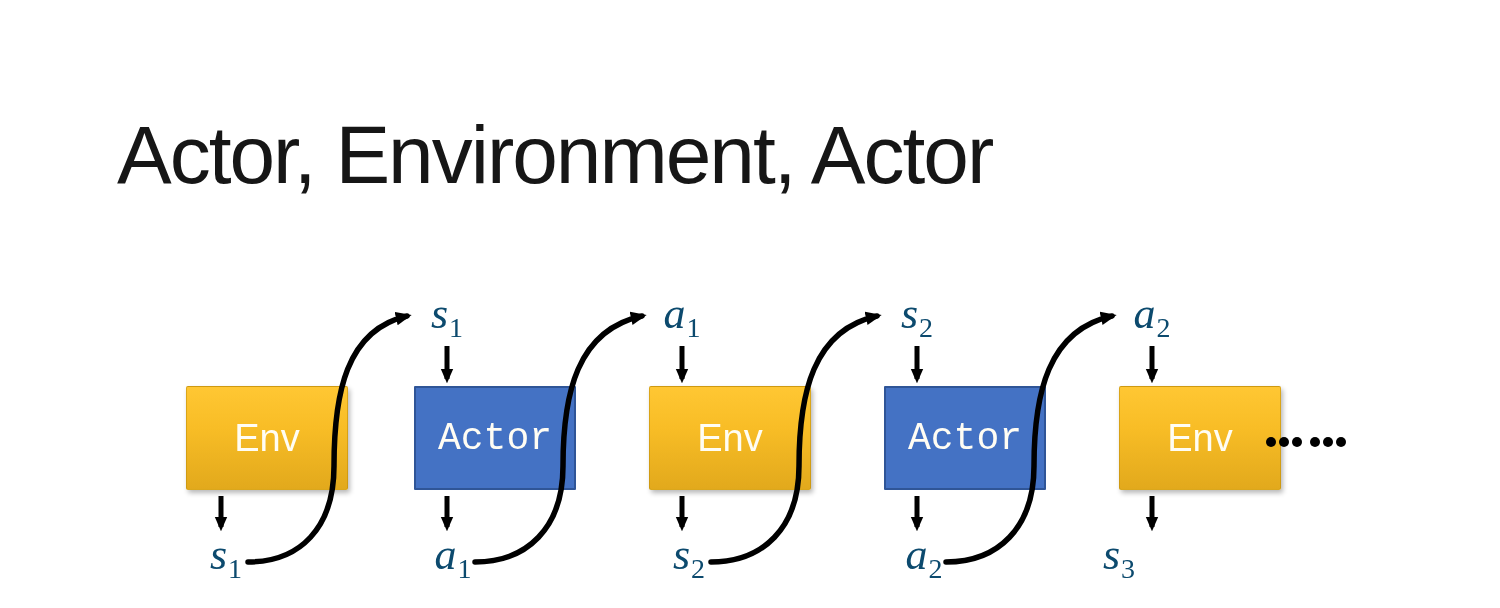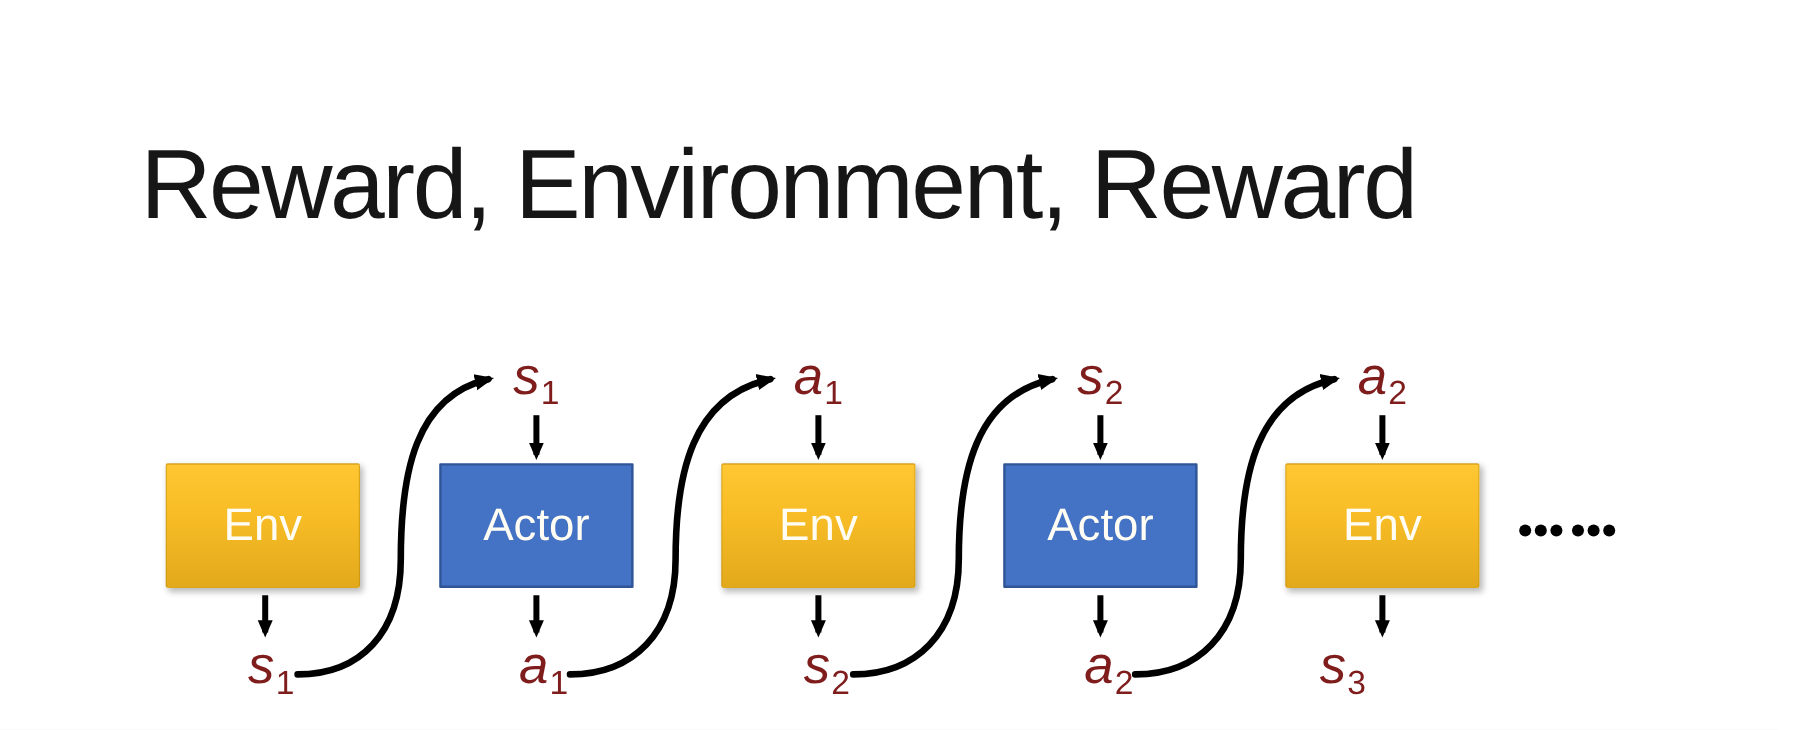"Reward, Environment, Reward" h1.slide-title { text: Reward, Environment, Reward -> Actor, Environment, Actor }
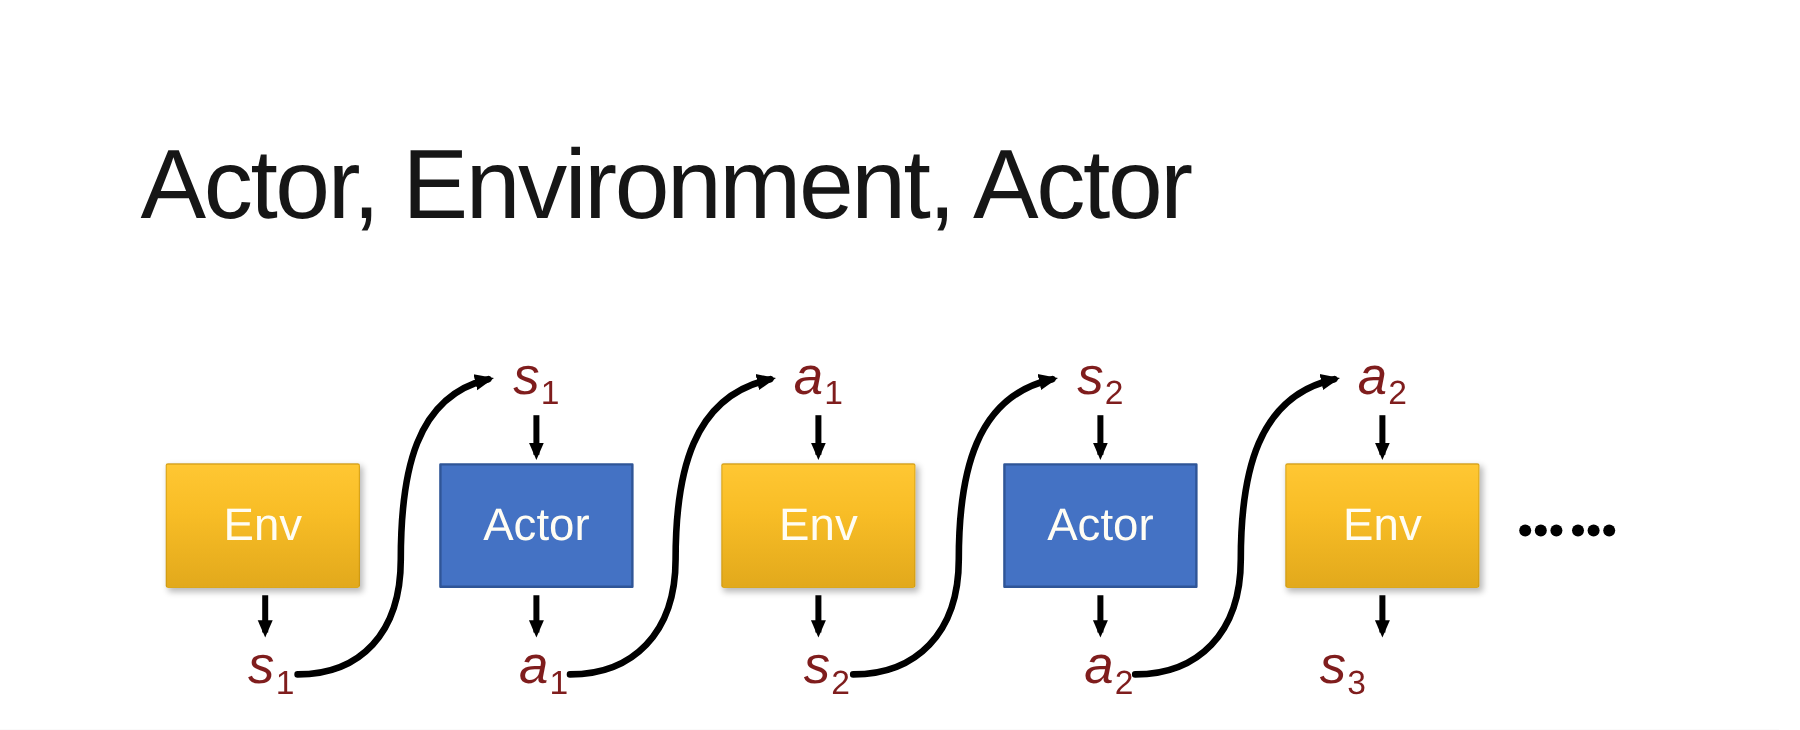"s1" .mlabel { color: #7f1d1d -> #0c4a6e; font-family: Liberation Sans, sans-serif -> Liberation Serif, serif }
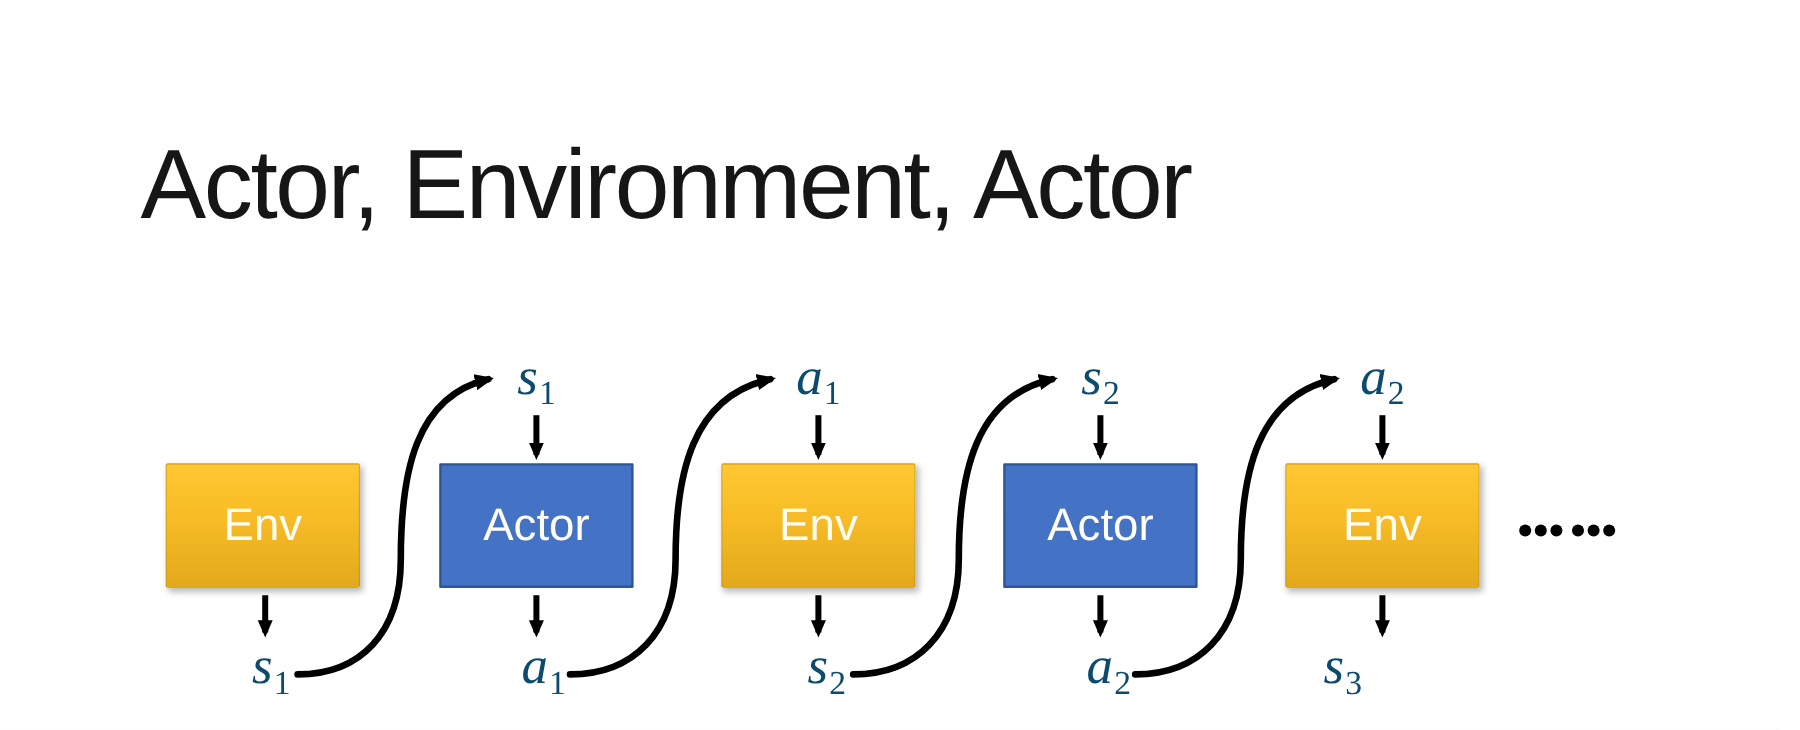"Env" .box { margin-left: none -> 48px }
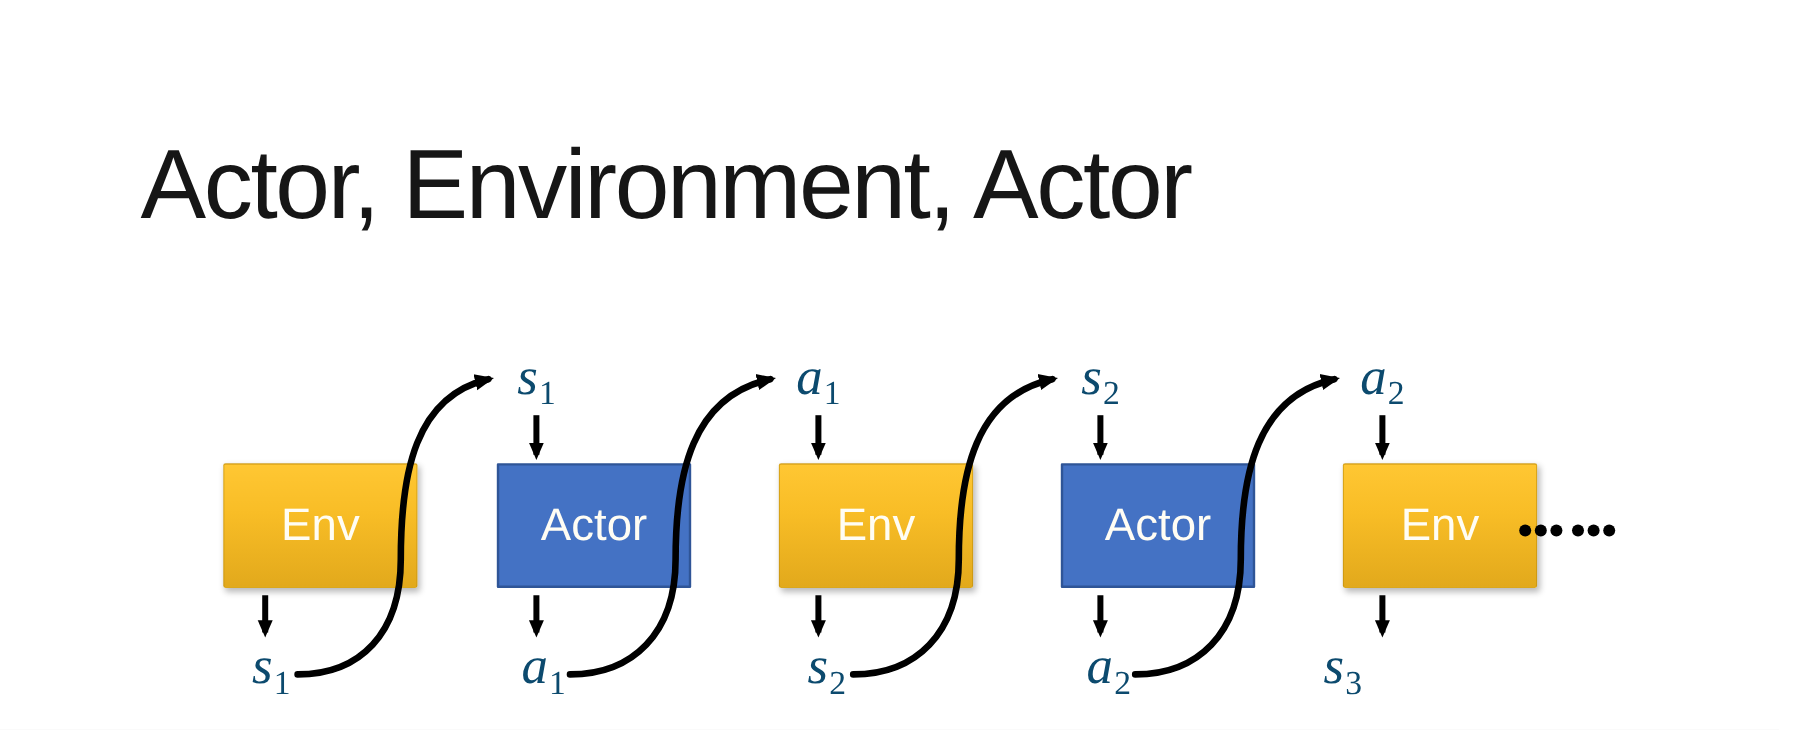"Actor" .box.actor { font-family: none -> Liberation Mono, monospace }
